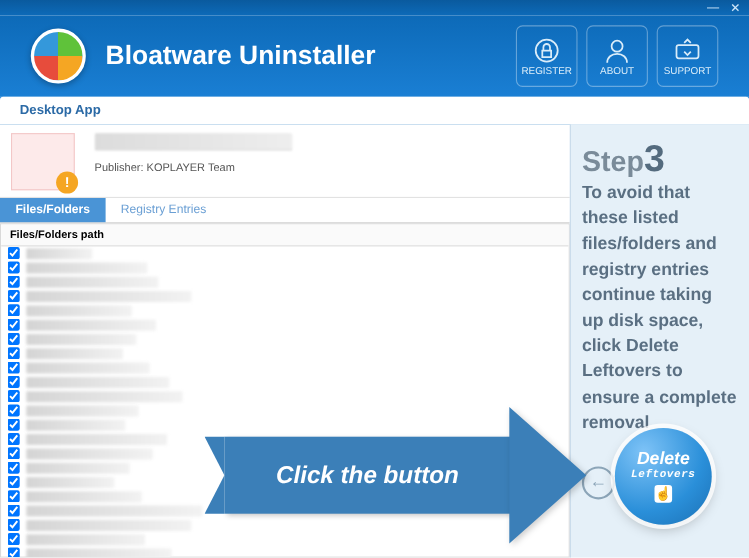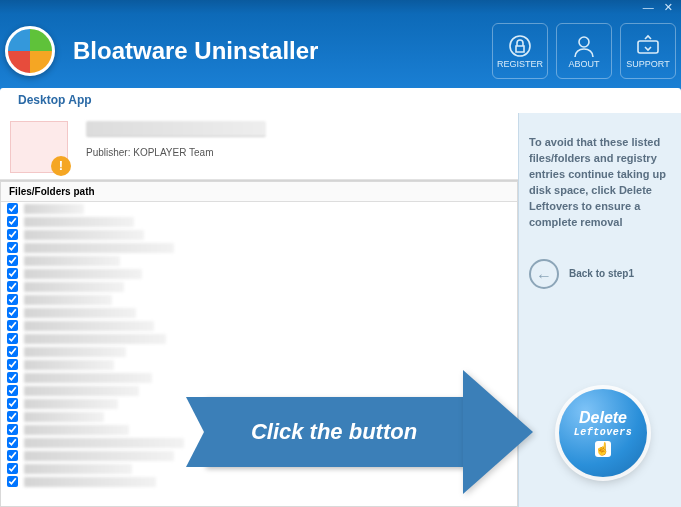"Bloatware Uninstaller" .header { padding: 0 5px -> 0 28px }
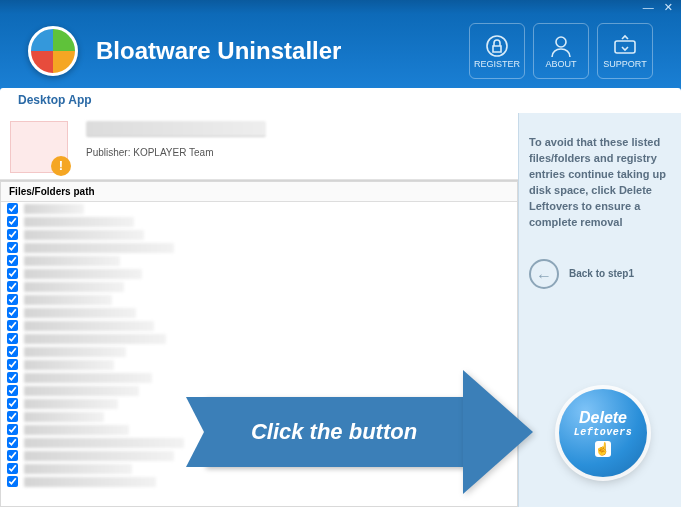"Step3" div.step { html: none -> <div> <span>Step</span><span>3</span> </div> }
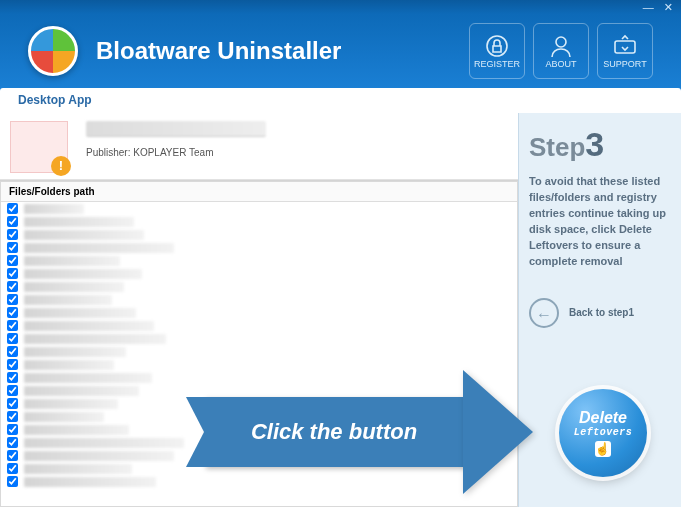"To avoid that these listed" .stepdesc { font-size: 11px -> 16px; margin-top: 10px -> none }
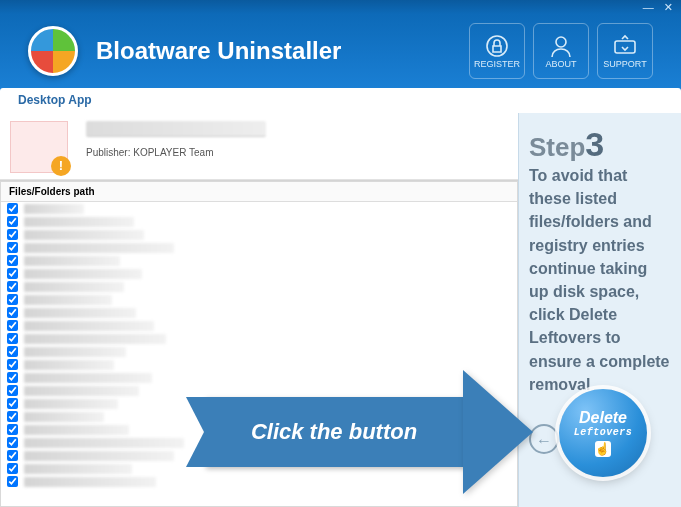"Files/Folders" div.subtab { html: none -> <div>Files/Folders</div> }
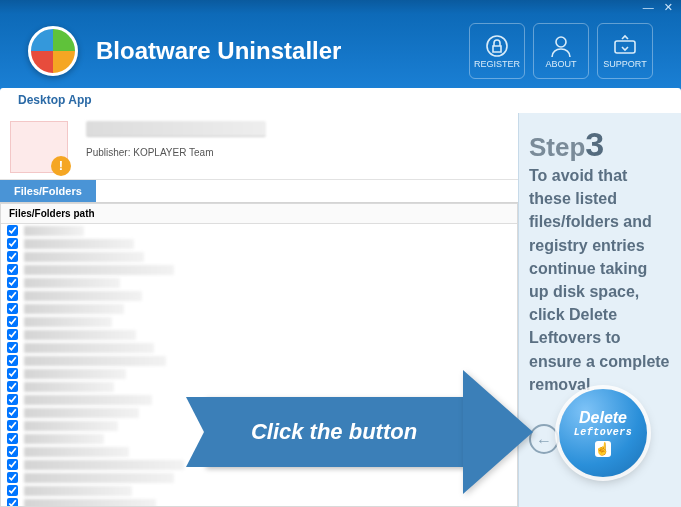"Registry Entries" div.subtab { html: none -> <div>Registry Entries</div> }
